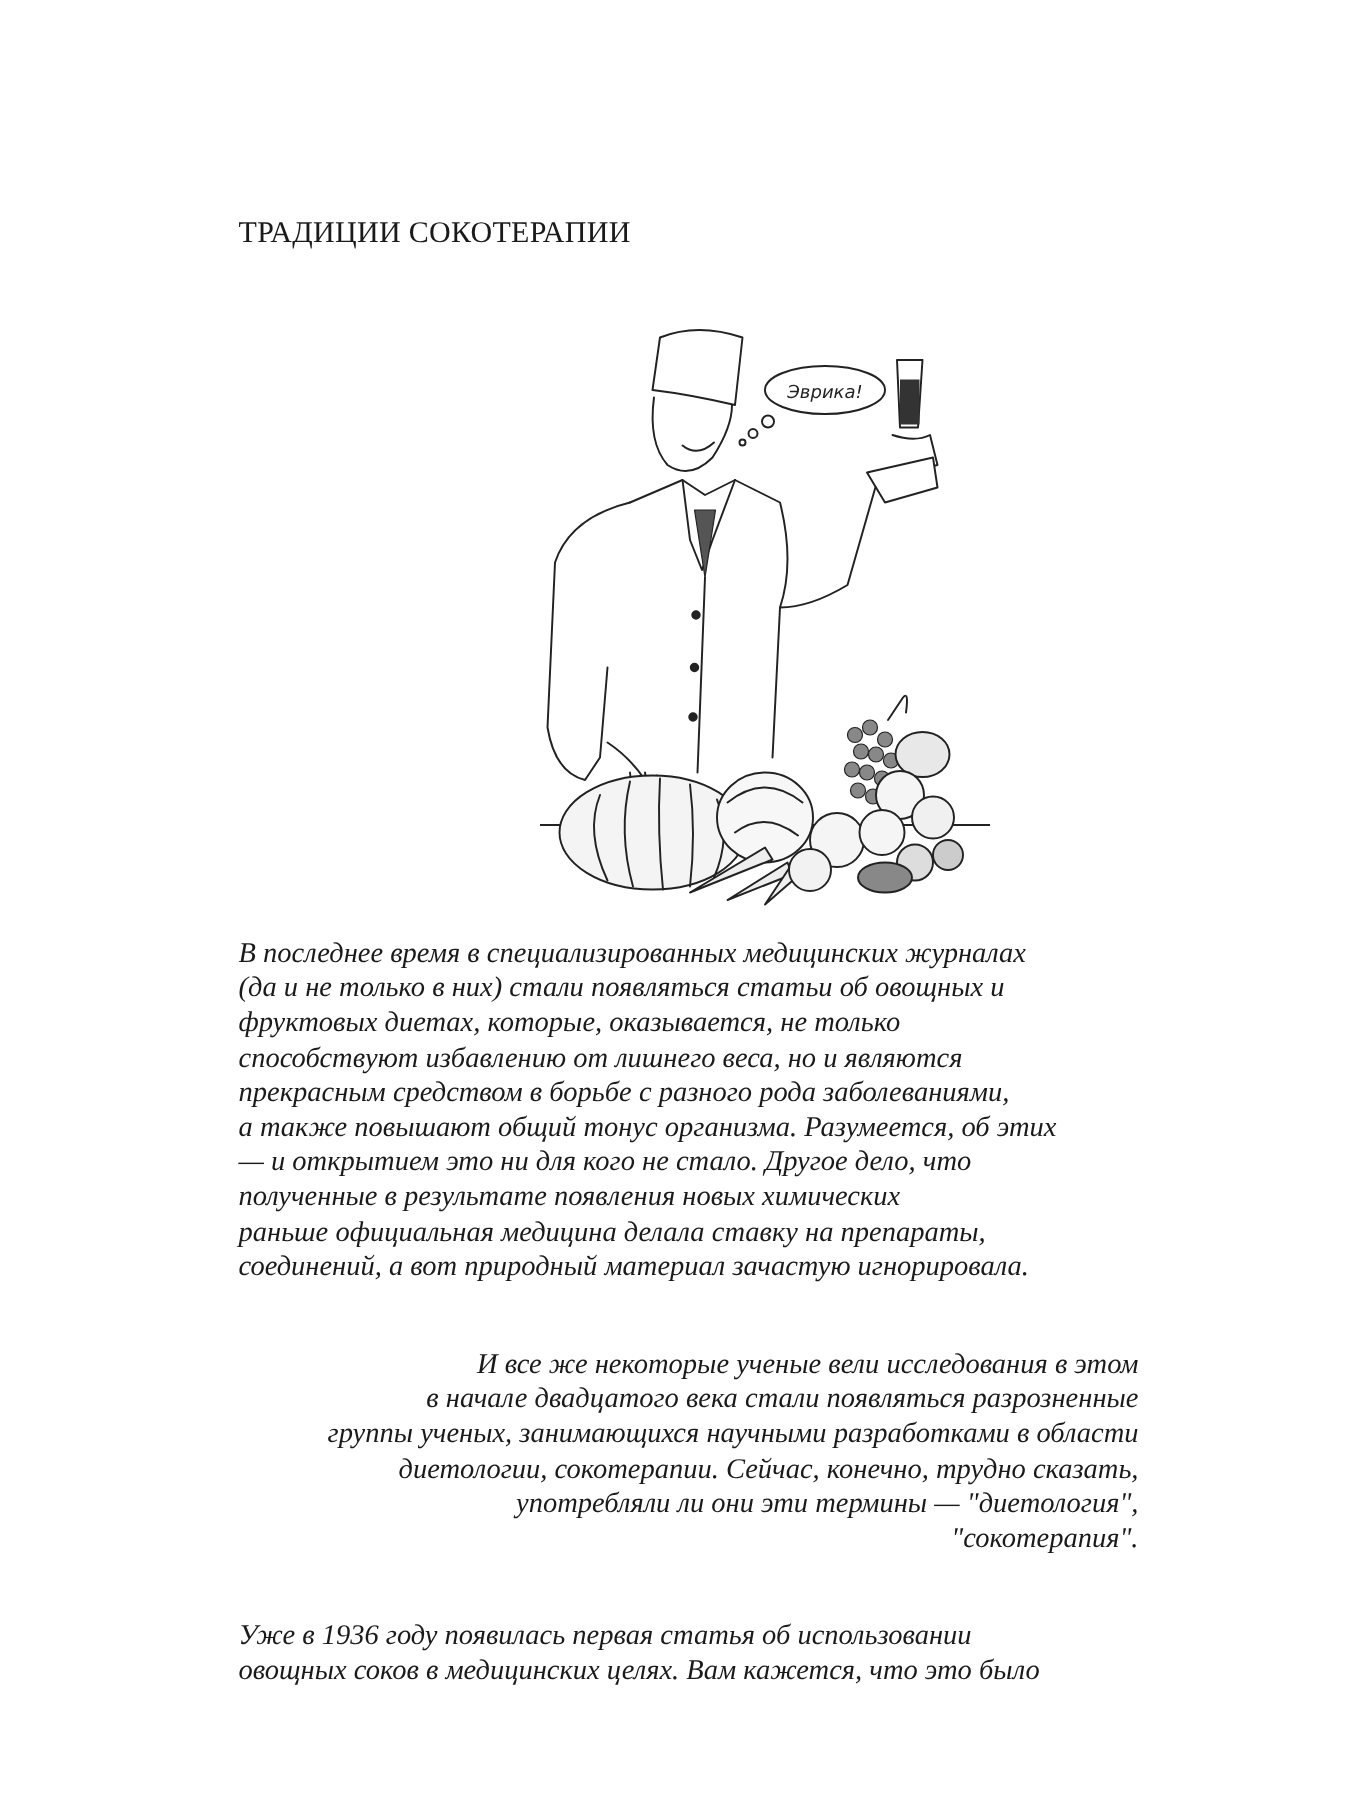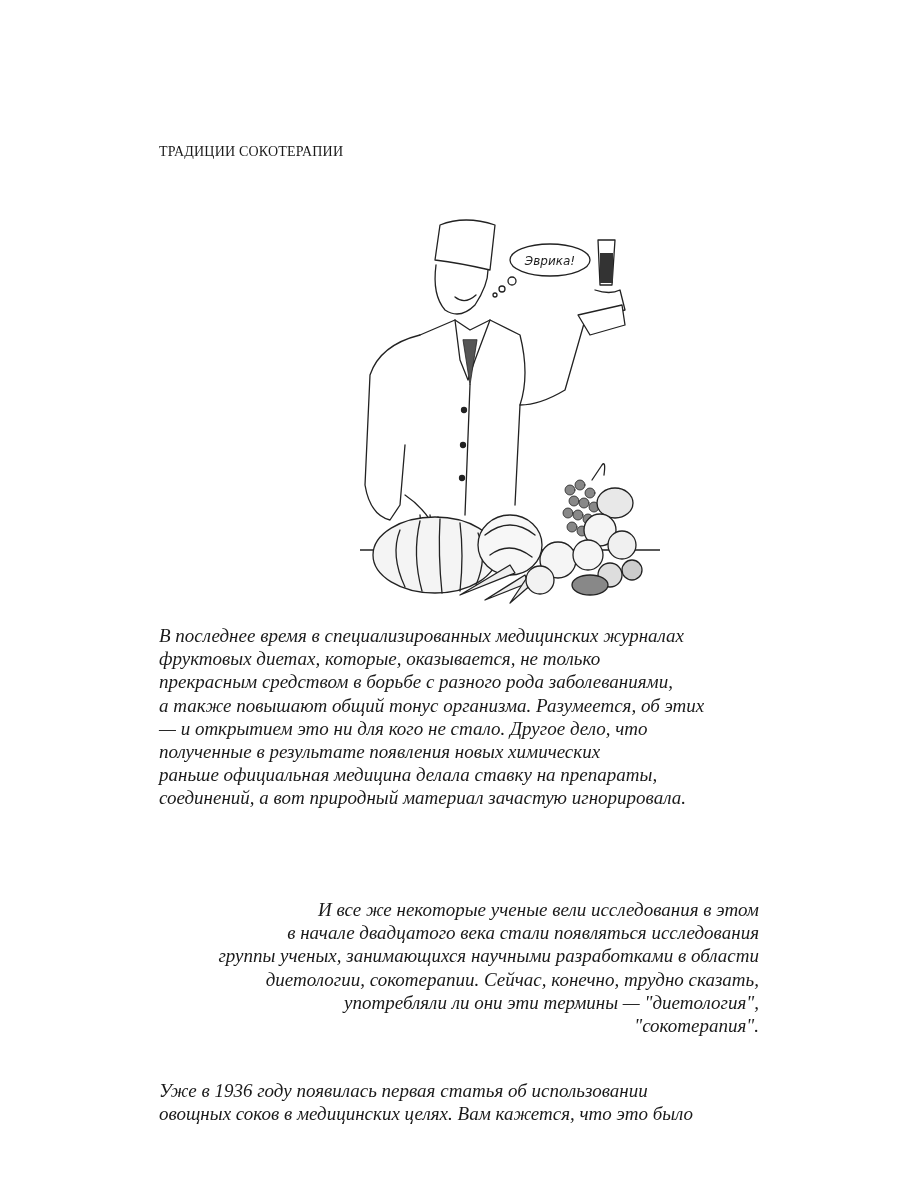"ТРАДИЦИИ СОКОТЕРАПИИ" .title { font-size: 14px -> 20px }
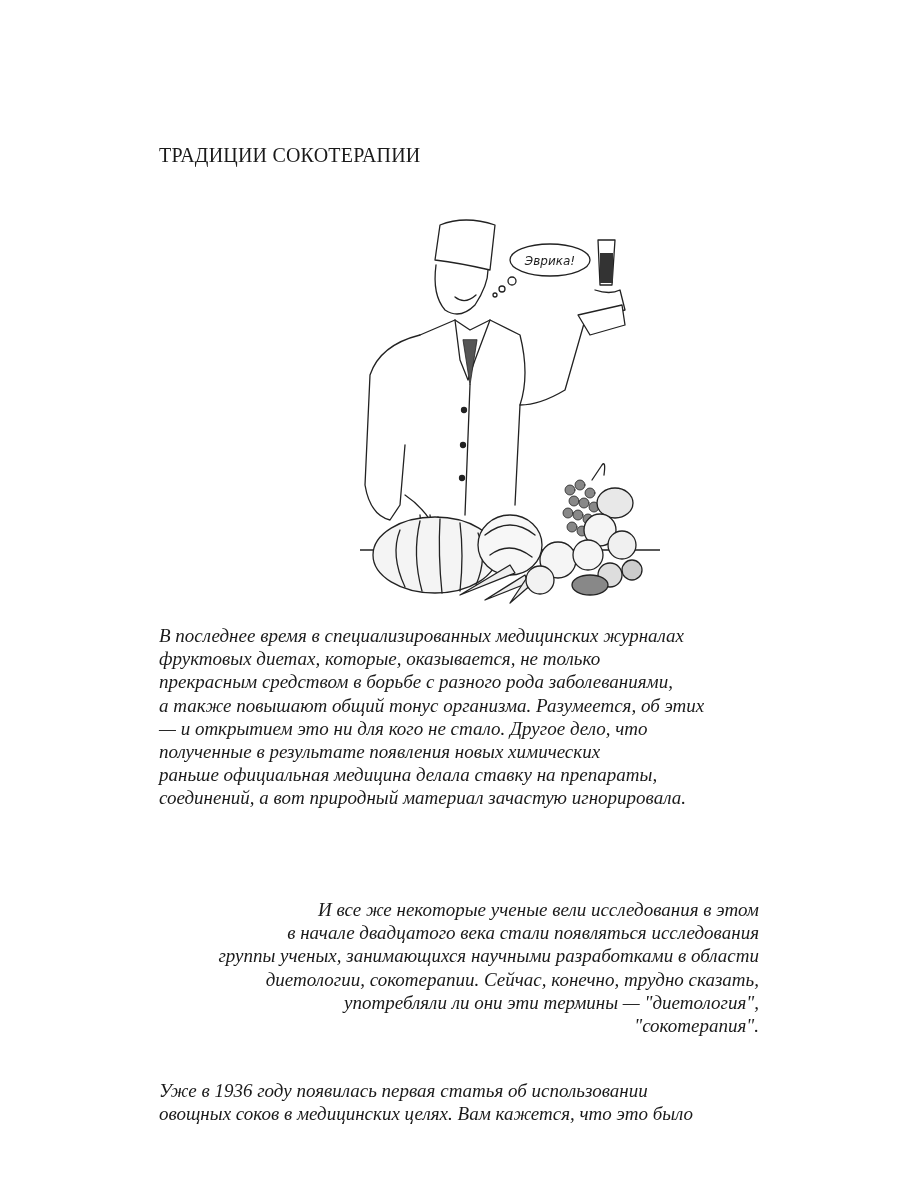"(да и не только в" span.line { html: none -> <span>(да и не только в них) стали появляться статьи об овощных и</span> }
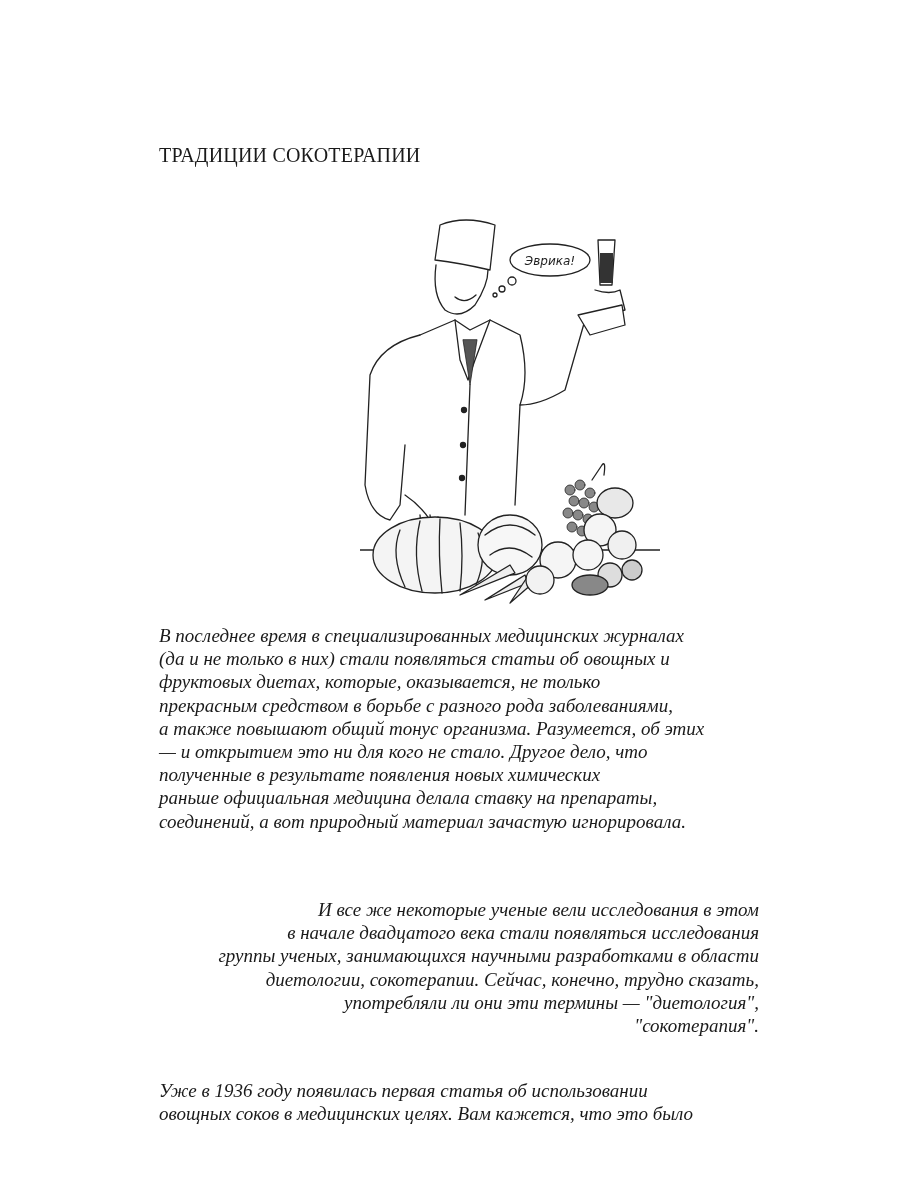"способствуют избавлению от лишнего веса," span.line { html: none -> <span>способствуют избавлению от лишнего веса, но и являются</span> }
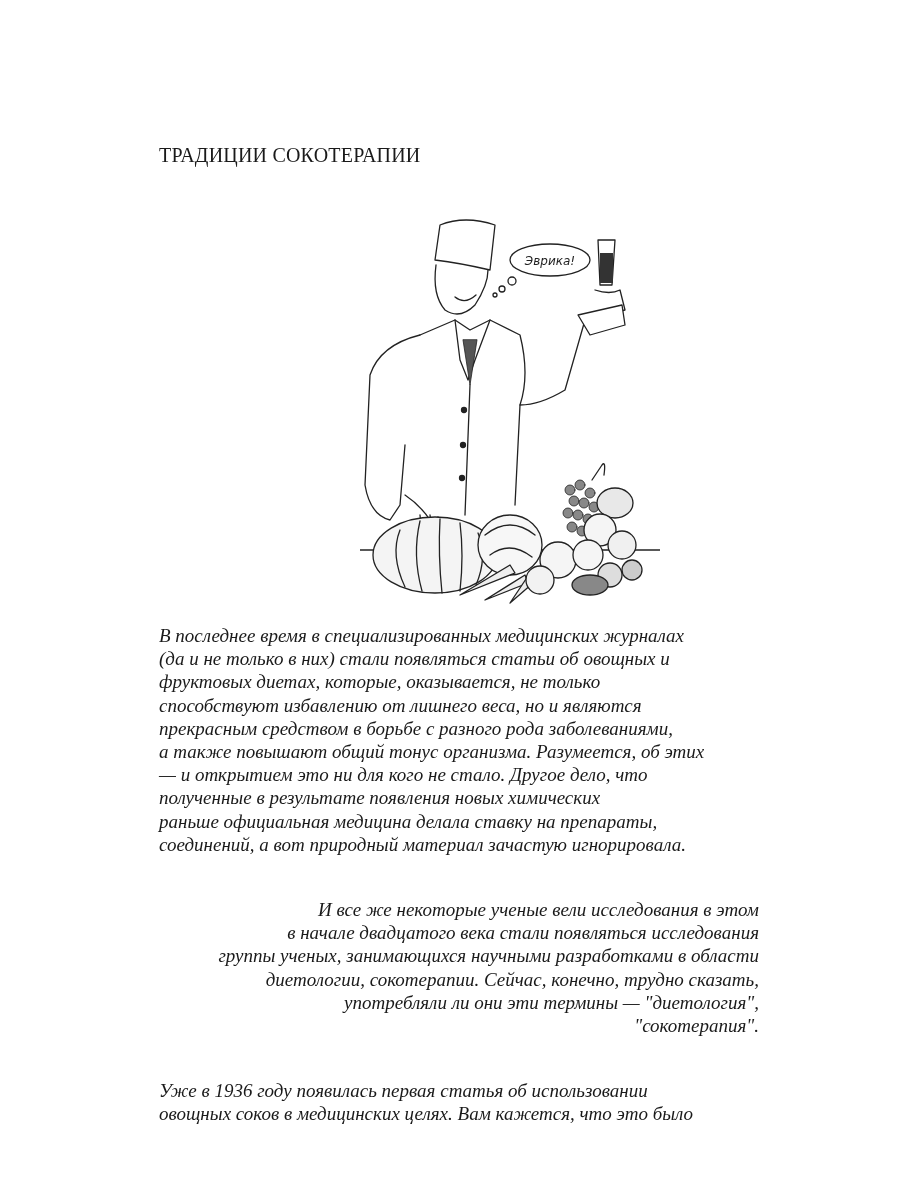"в начале двадцатого века стали" span.line { text: исследования -> разрозненные }
